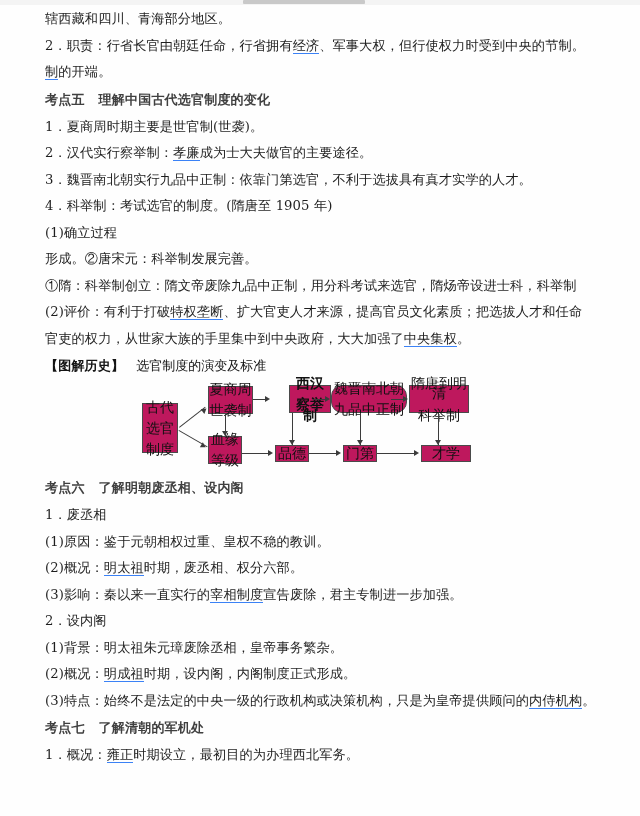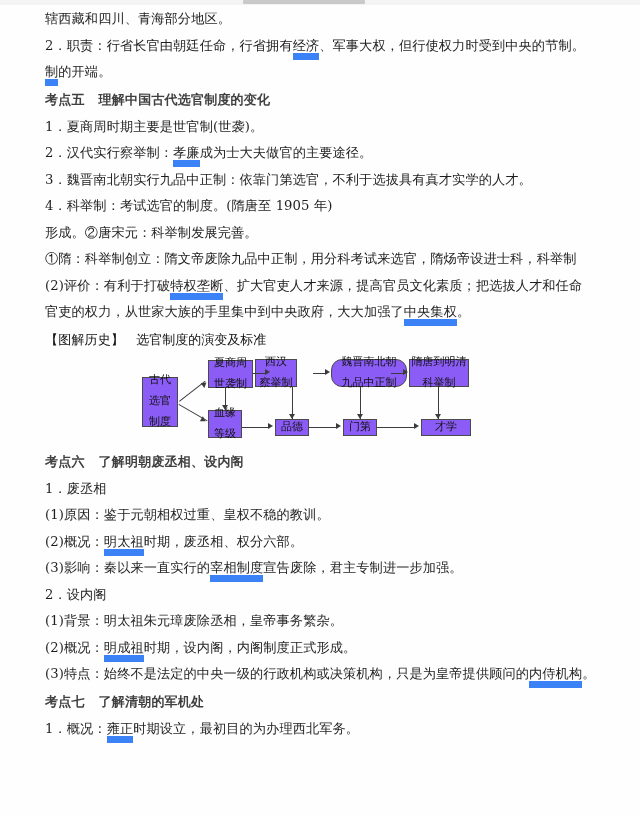"经济" u.ul { border-bottom: 7px solid #3b82f6 -> 1px solid #3b82f6 }
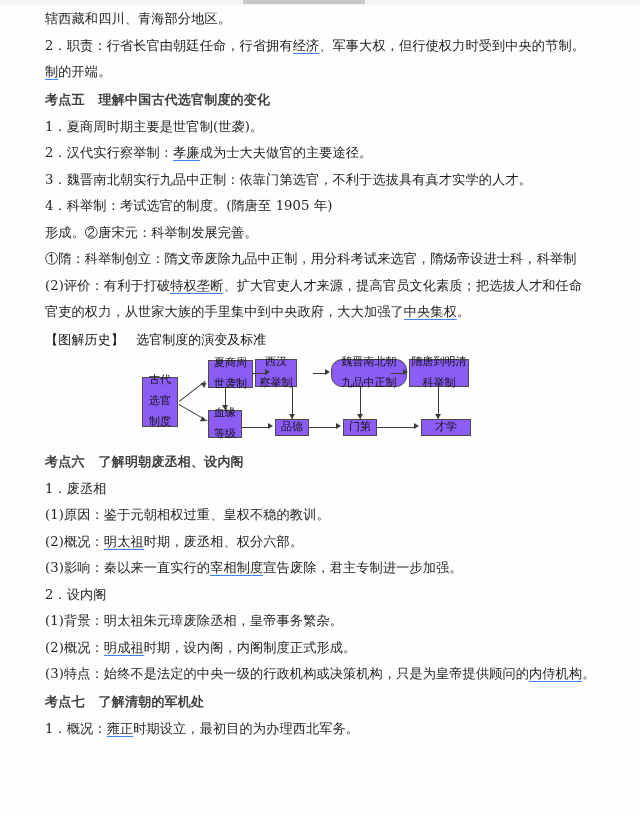"(1)确立过程" p.line { html: none -> <p><span>(1)确立过程</span></p> }
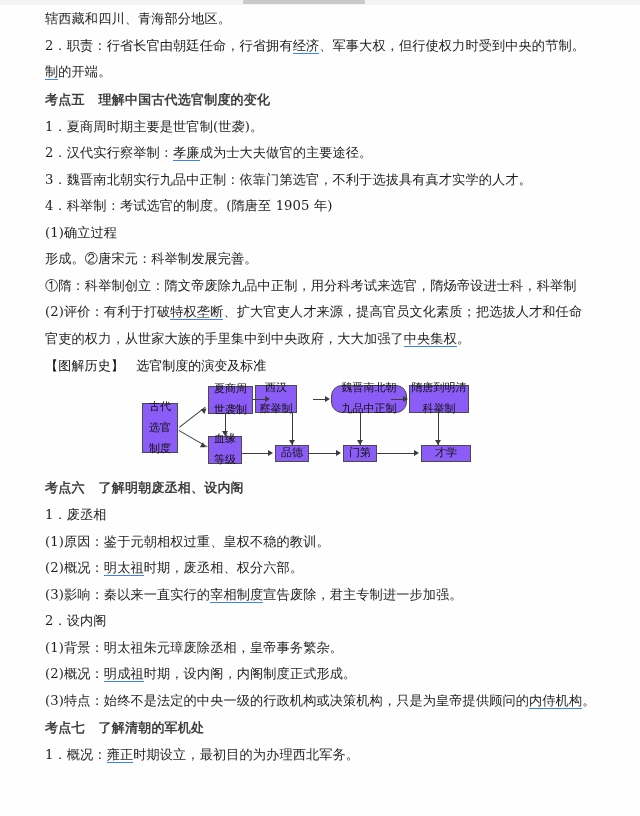"【图解历史】" .boxhead .tag { font-weight: normal -> bold }
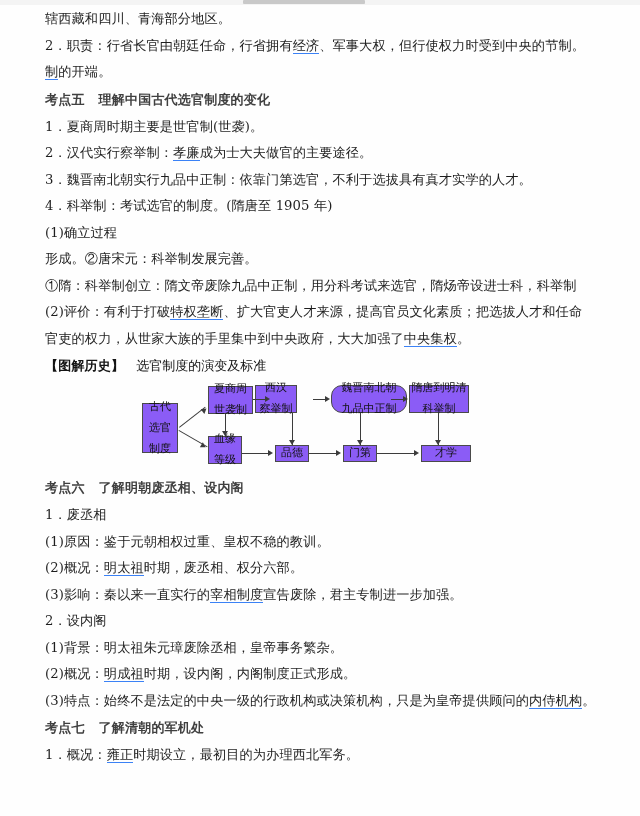"夏商周" .dbox { background: #8b5cf6 -> #be185d; font-size: 11px -> 14px }
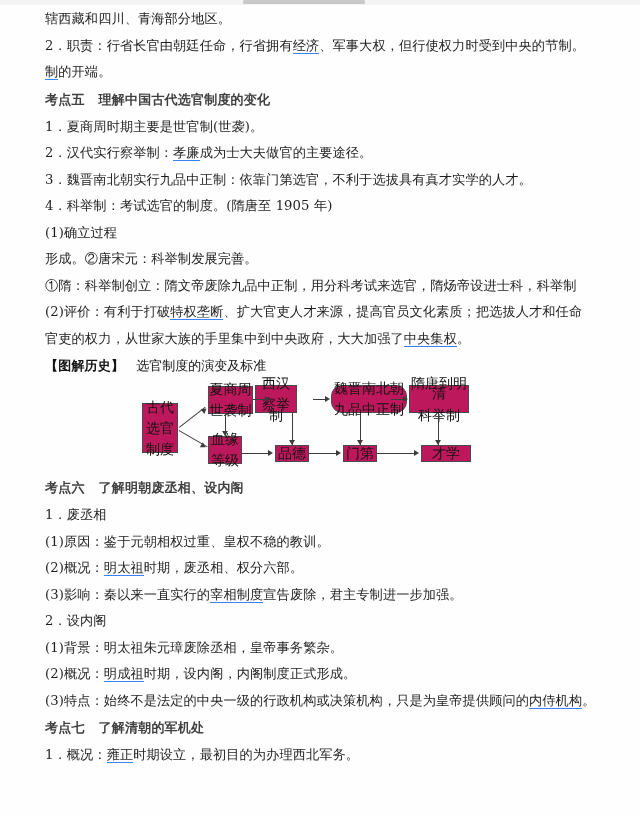"西汉" div.dbox { font-weight: none -> bold; left: 210px -> 244px }
